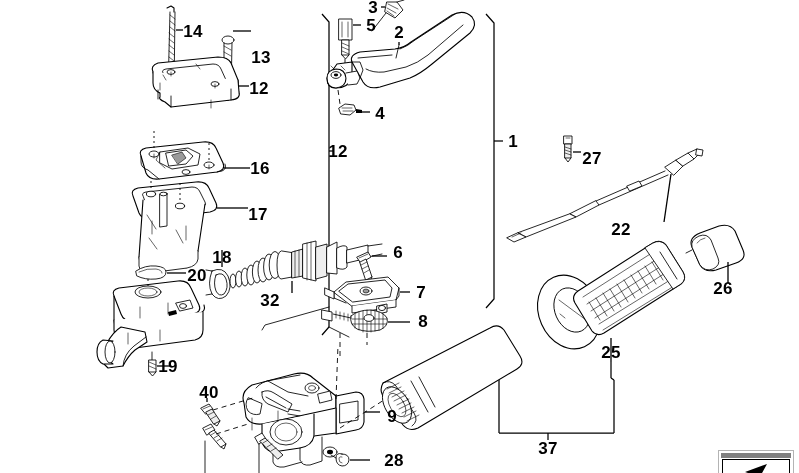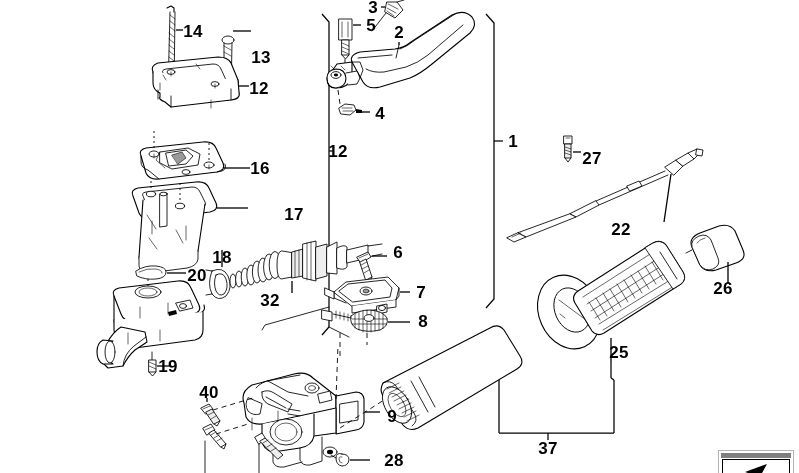"17" div.callout-label { margin-left: 36px -> none }
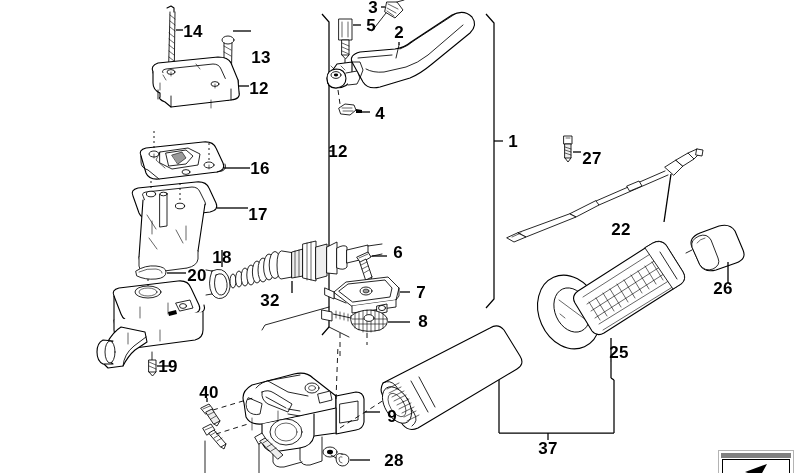"25" div.callout-label { margin-left: 8px -> none }
